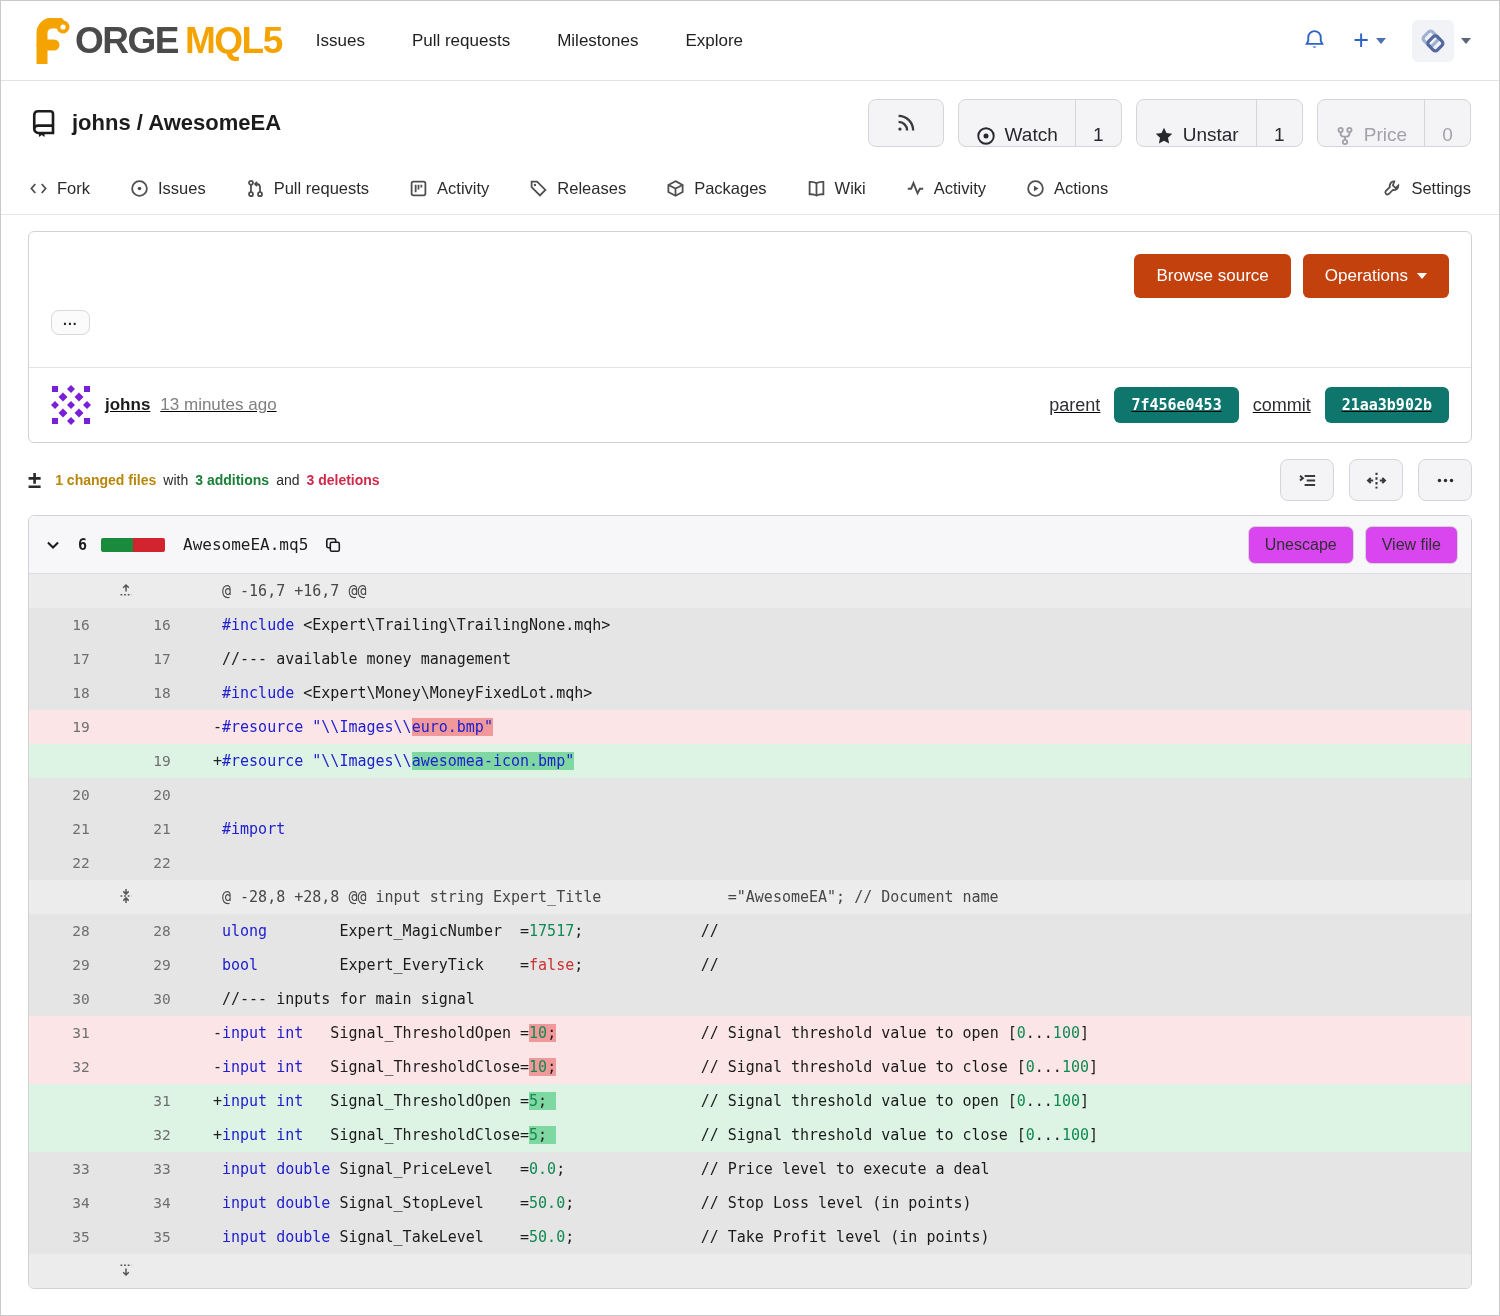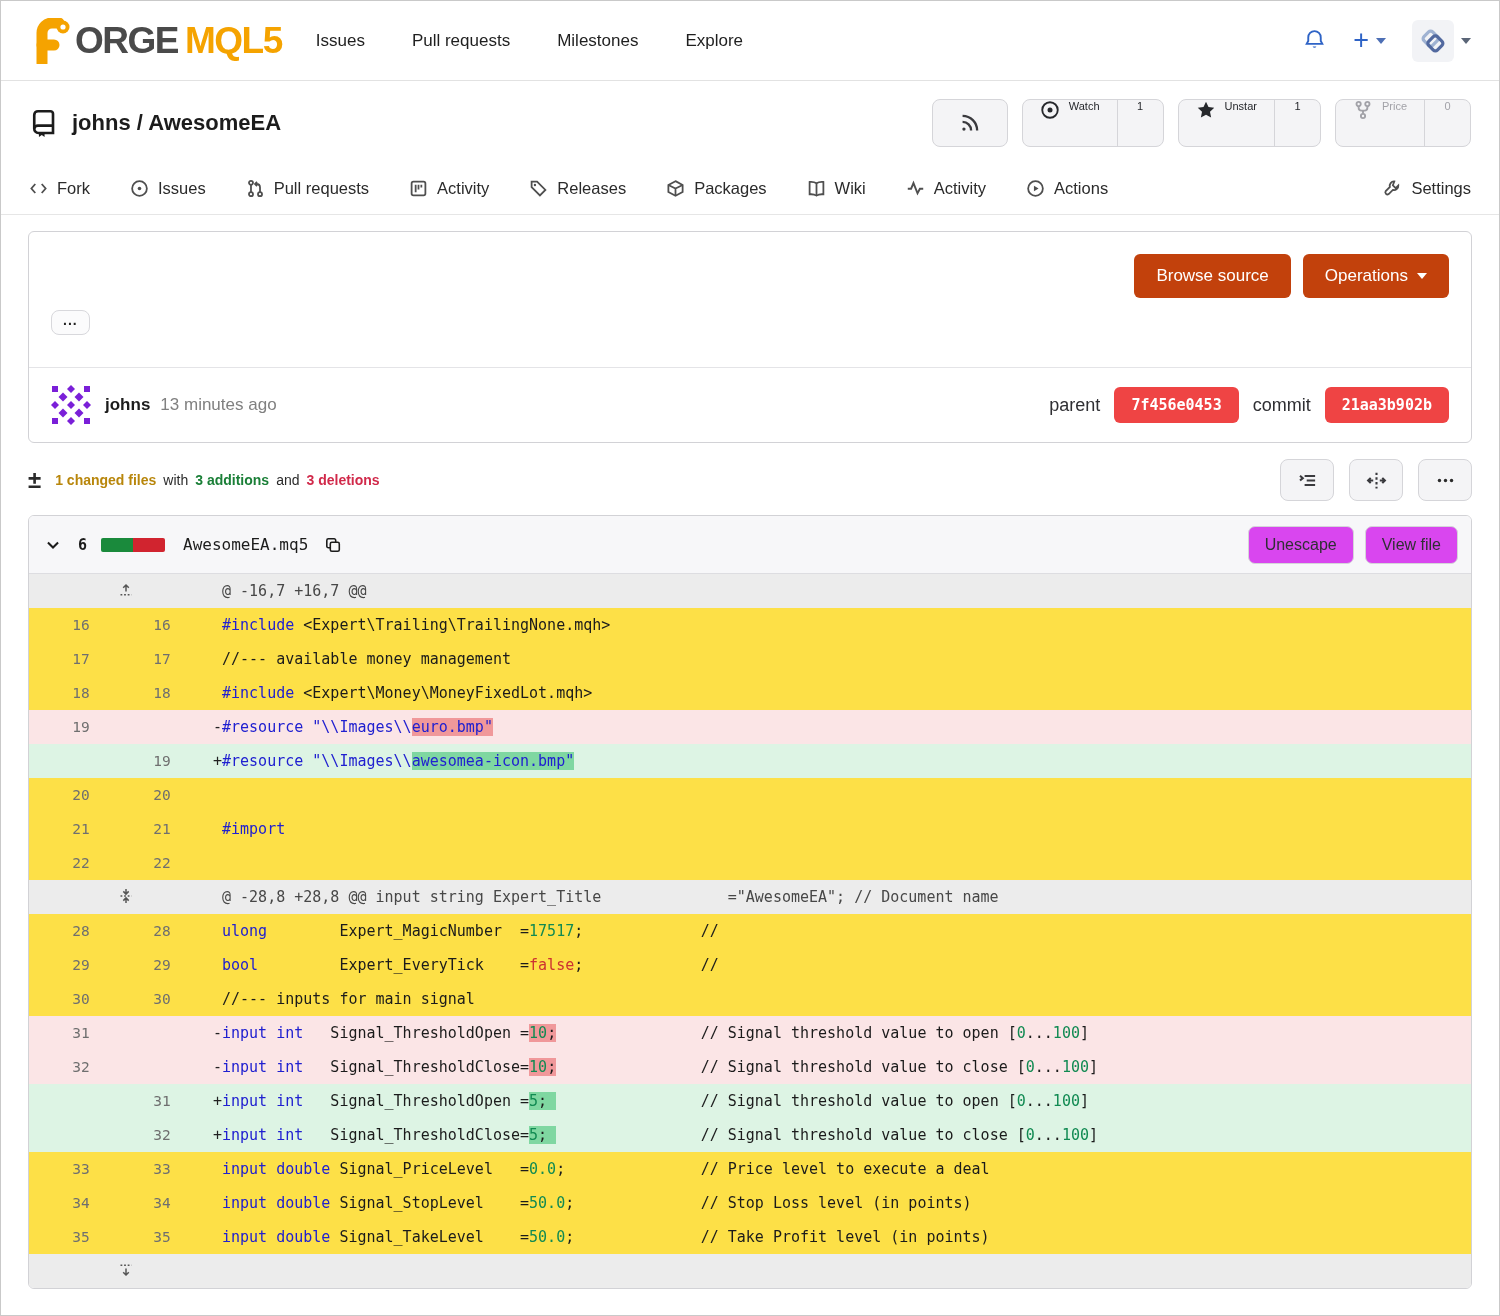"Watch" .btn-group .seg { align-items: flex-start -> flex-end; font-size: 11px -> 19px }
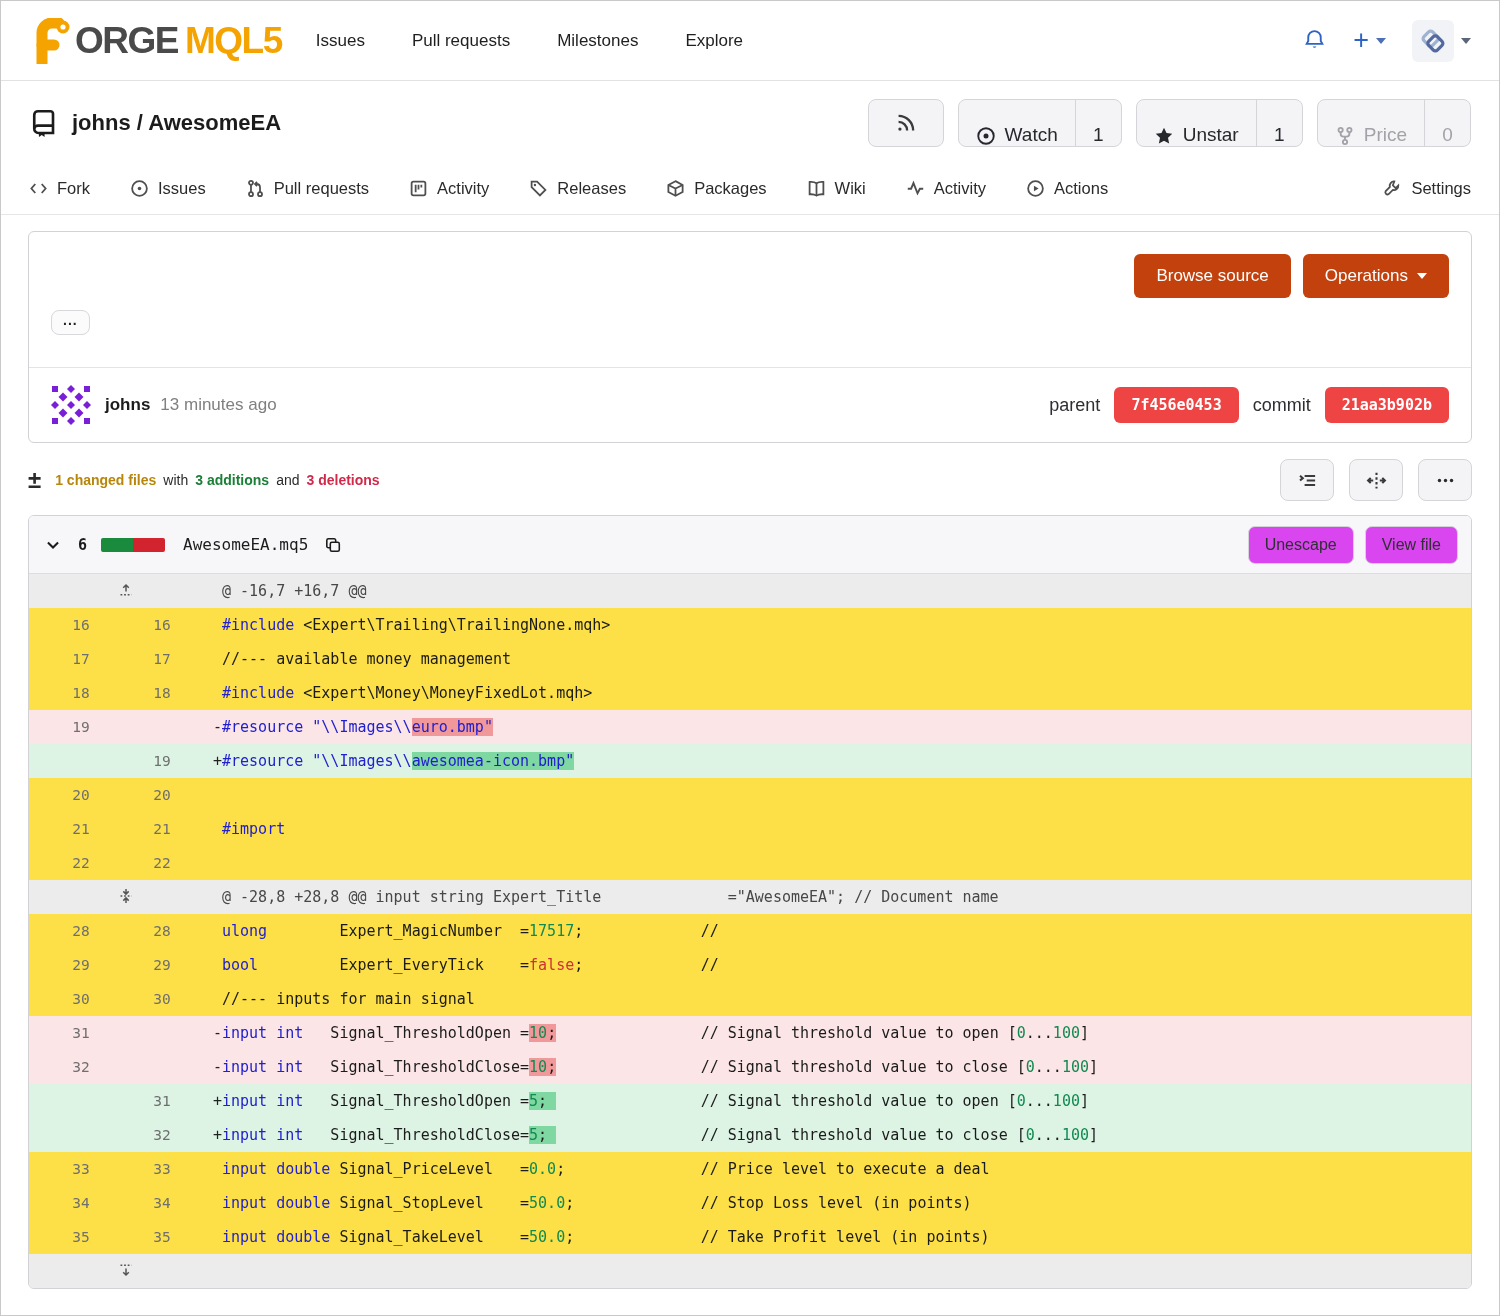"Browse source" .commit-box { text-decoration: none -> underline }
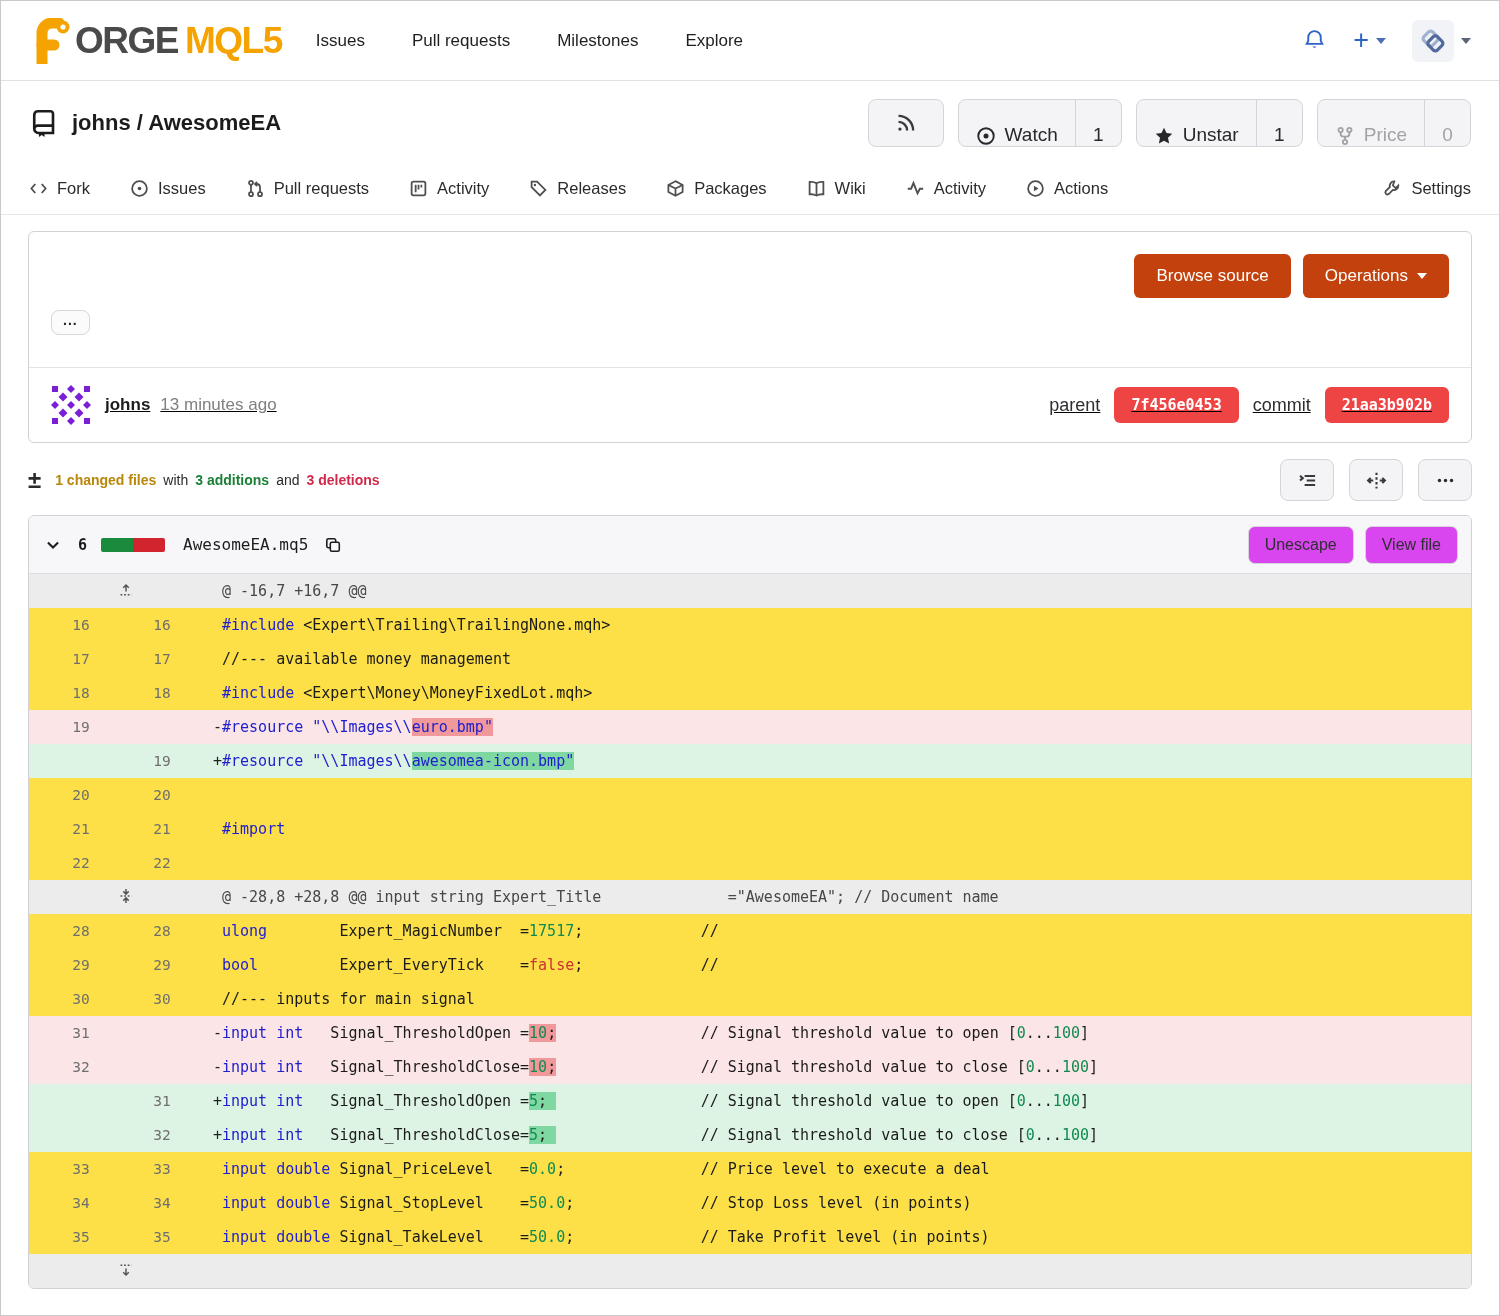"7f456e0453" .hash-btn { background: #ef4444 -> #0f766e }
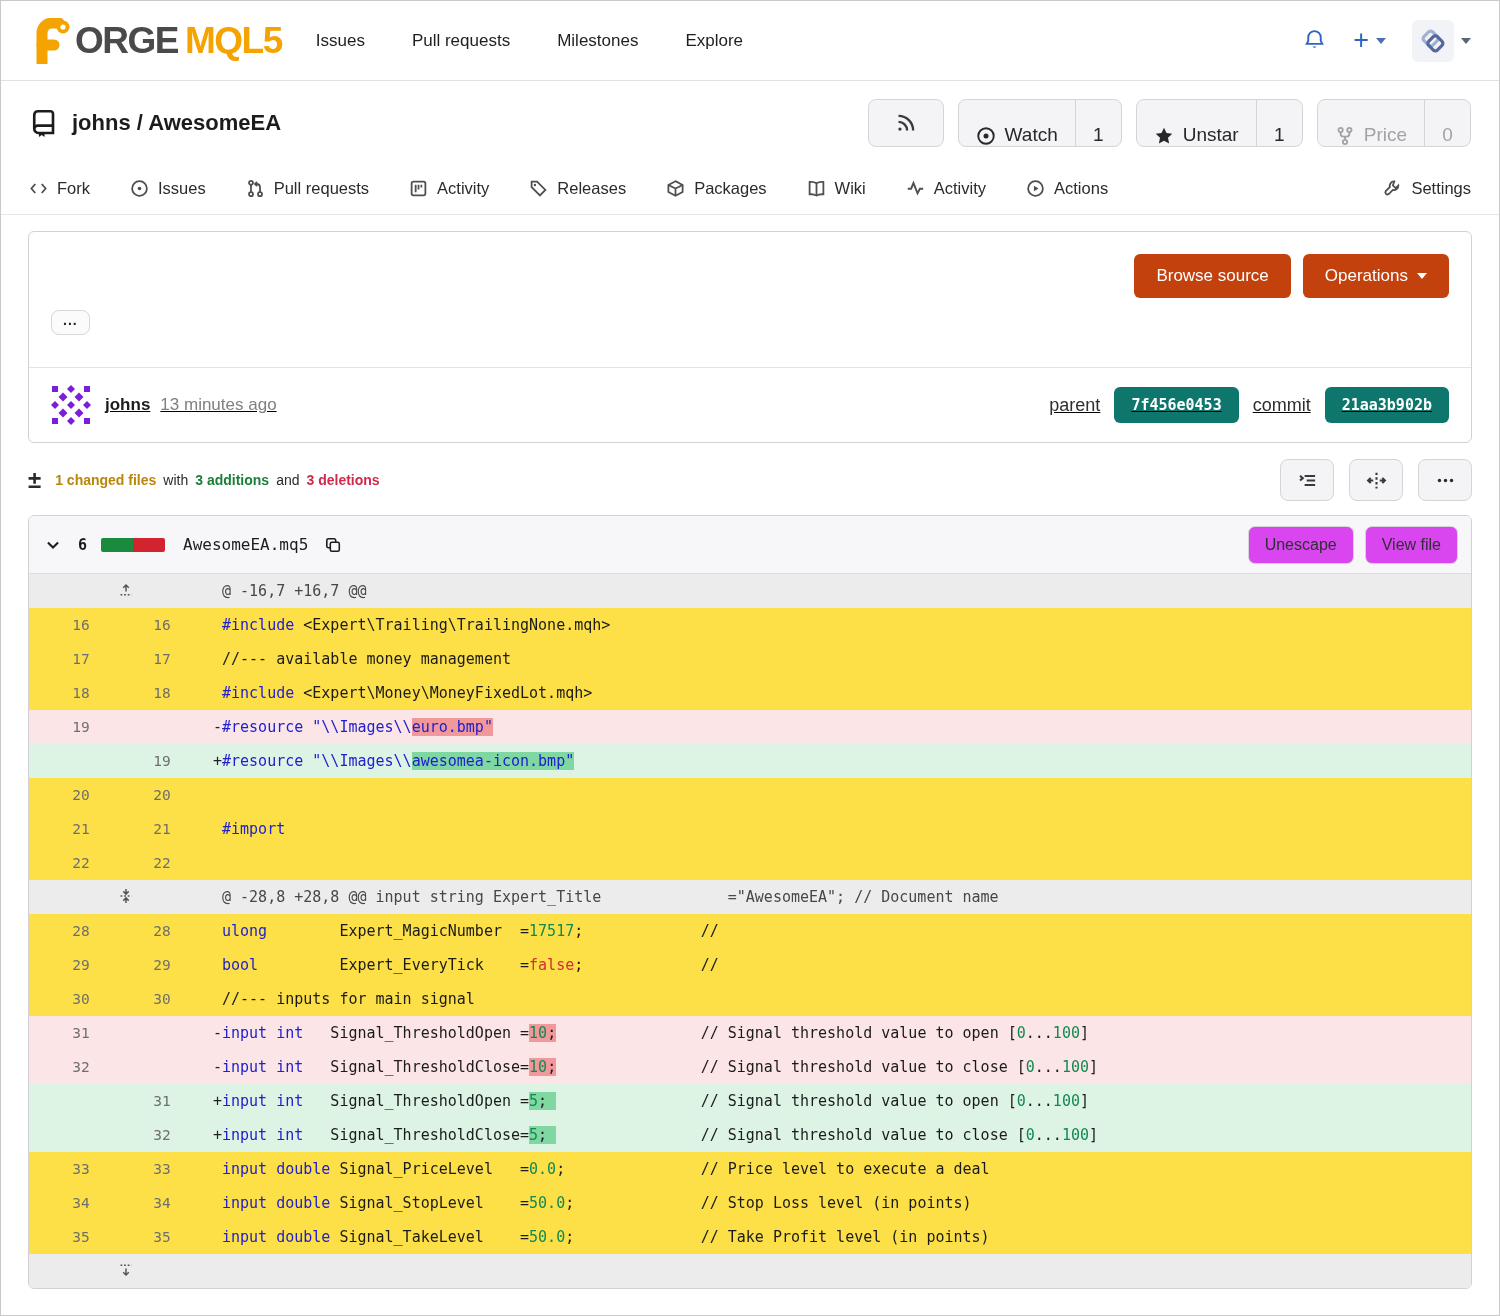"16" .row-ctx { background: #fde047 -> #e5e5e5 }
